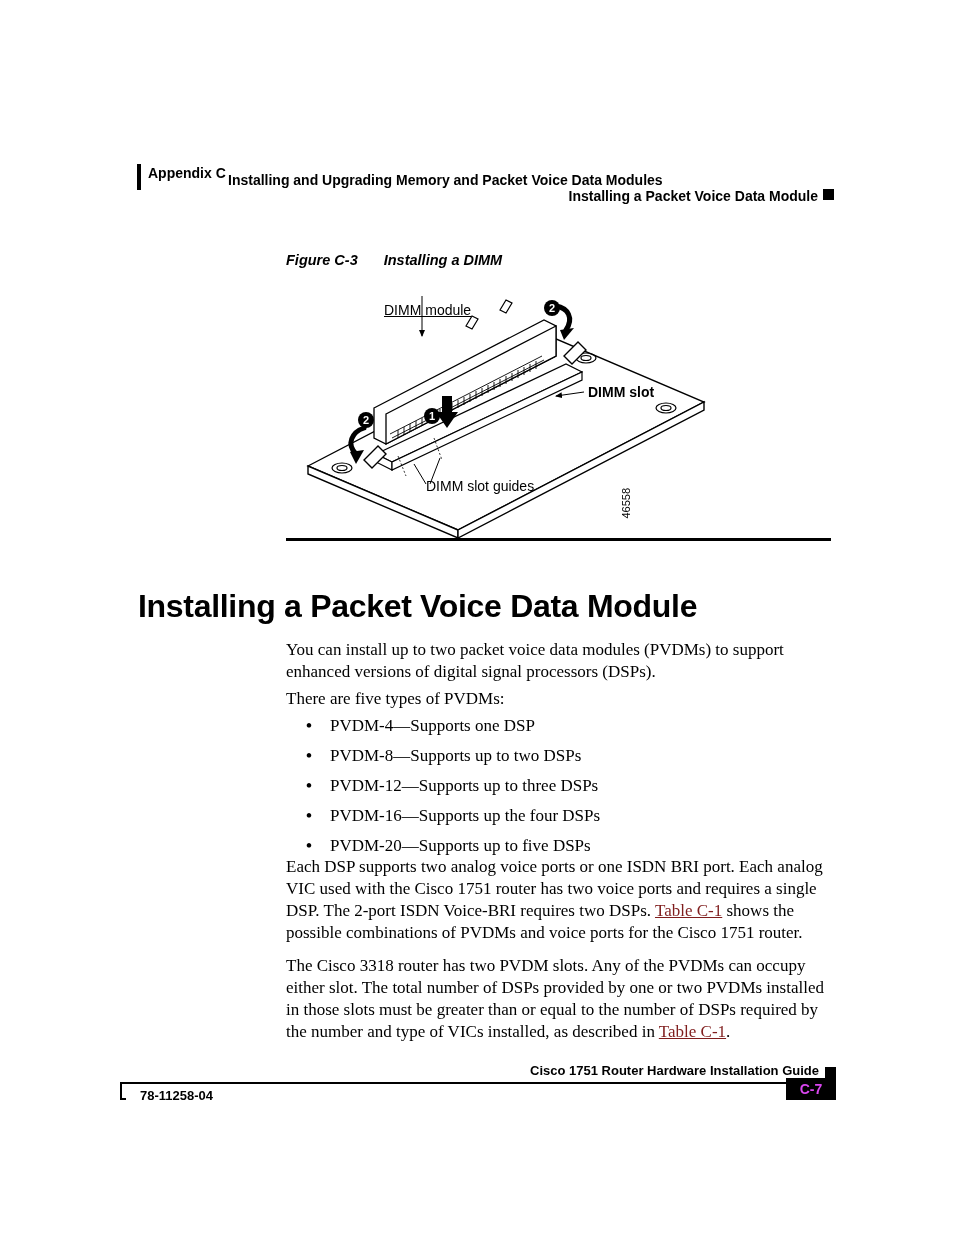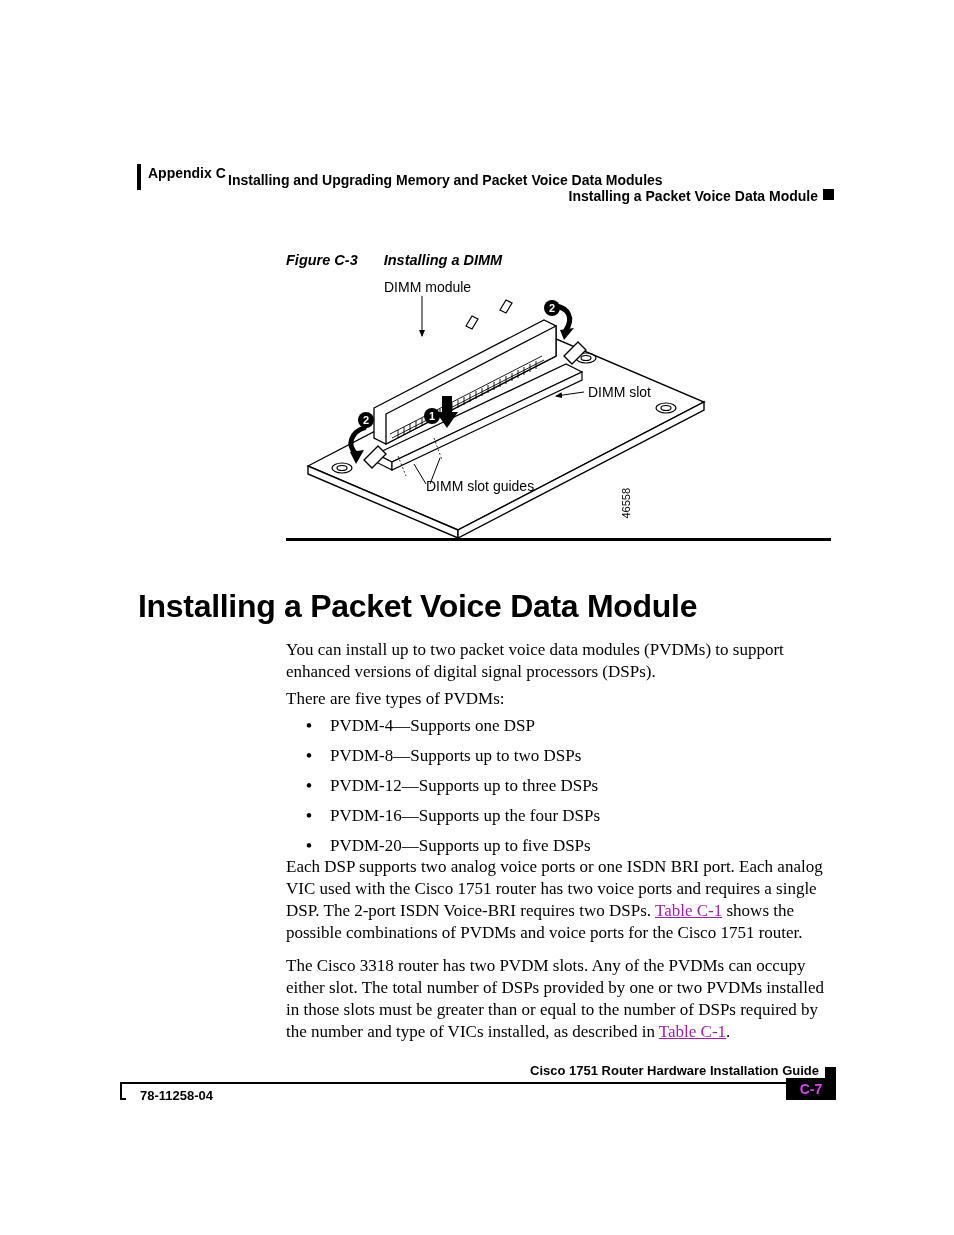"DIMM module" span.lbl { text-decoration: none -> underline; top: 1px -> 24px }
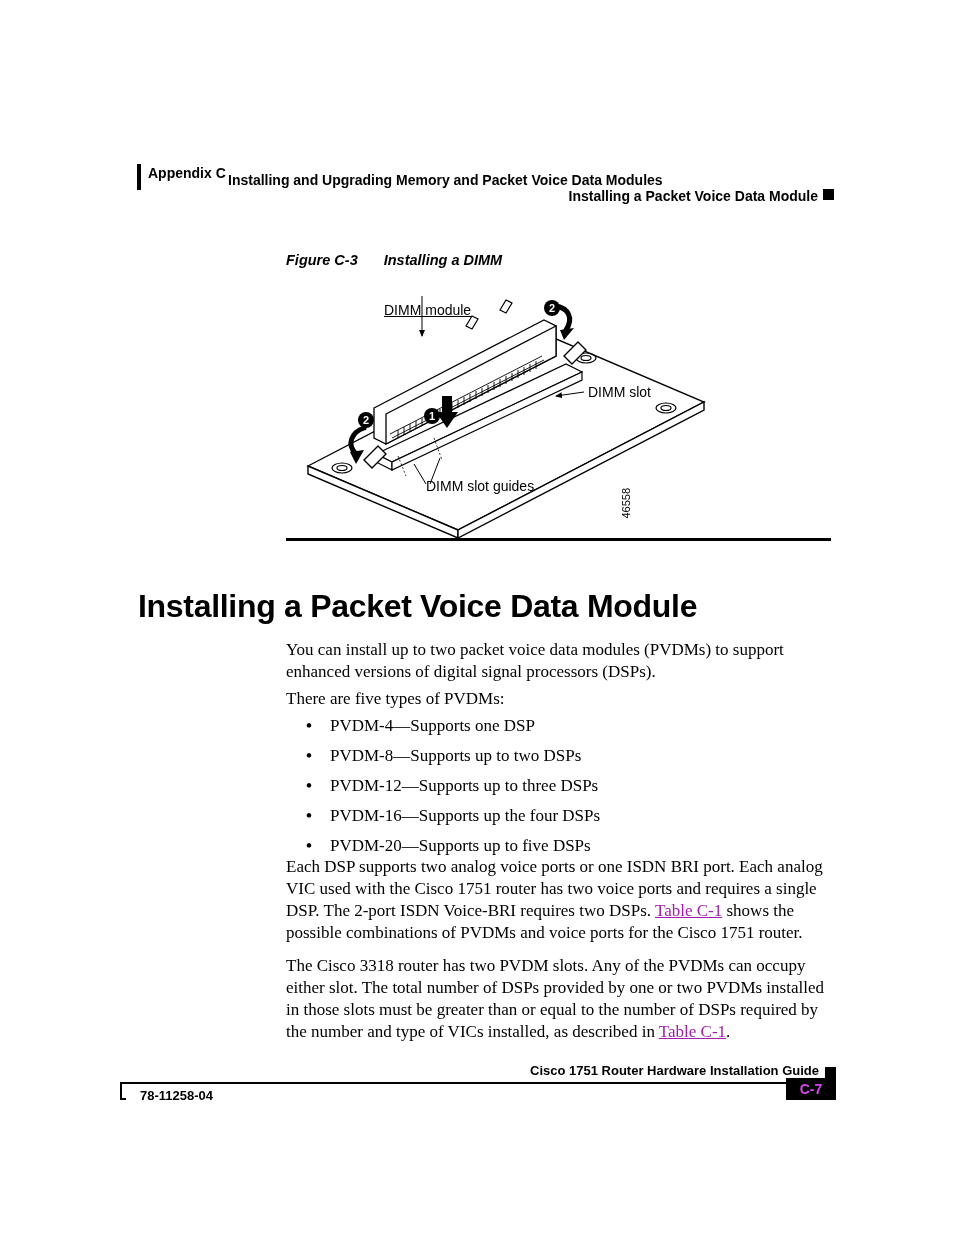"DIMM slot" span.lbl { font-weight: none -> bold }
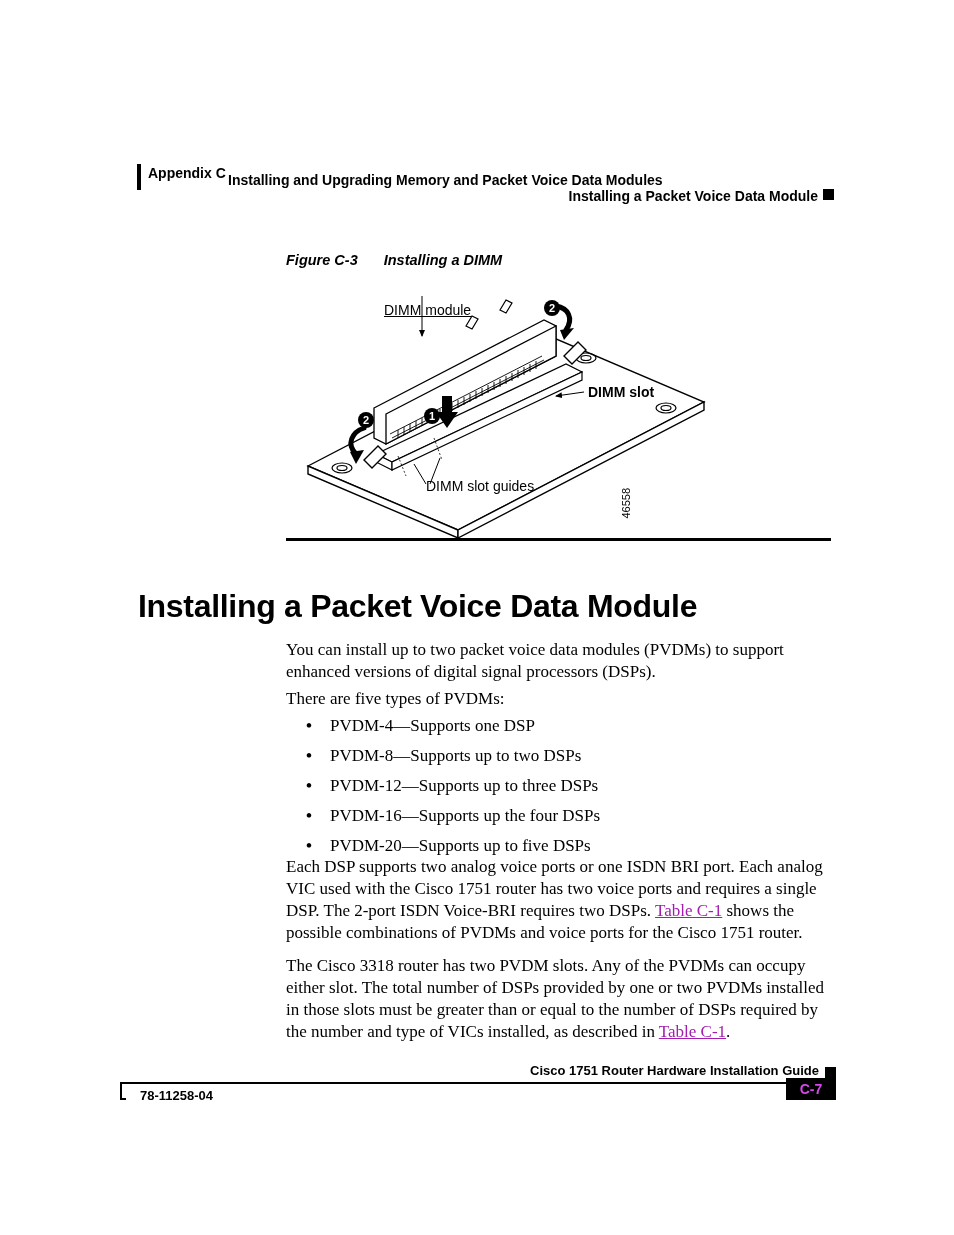"Table C-1" .link { color: #a21caf -> #7f1d1d }
